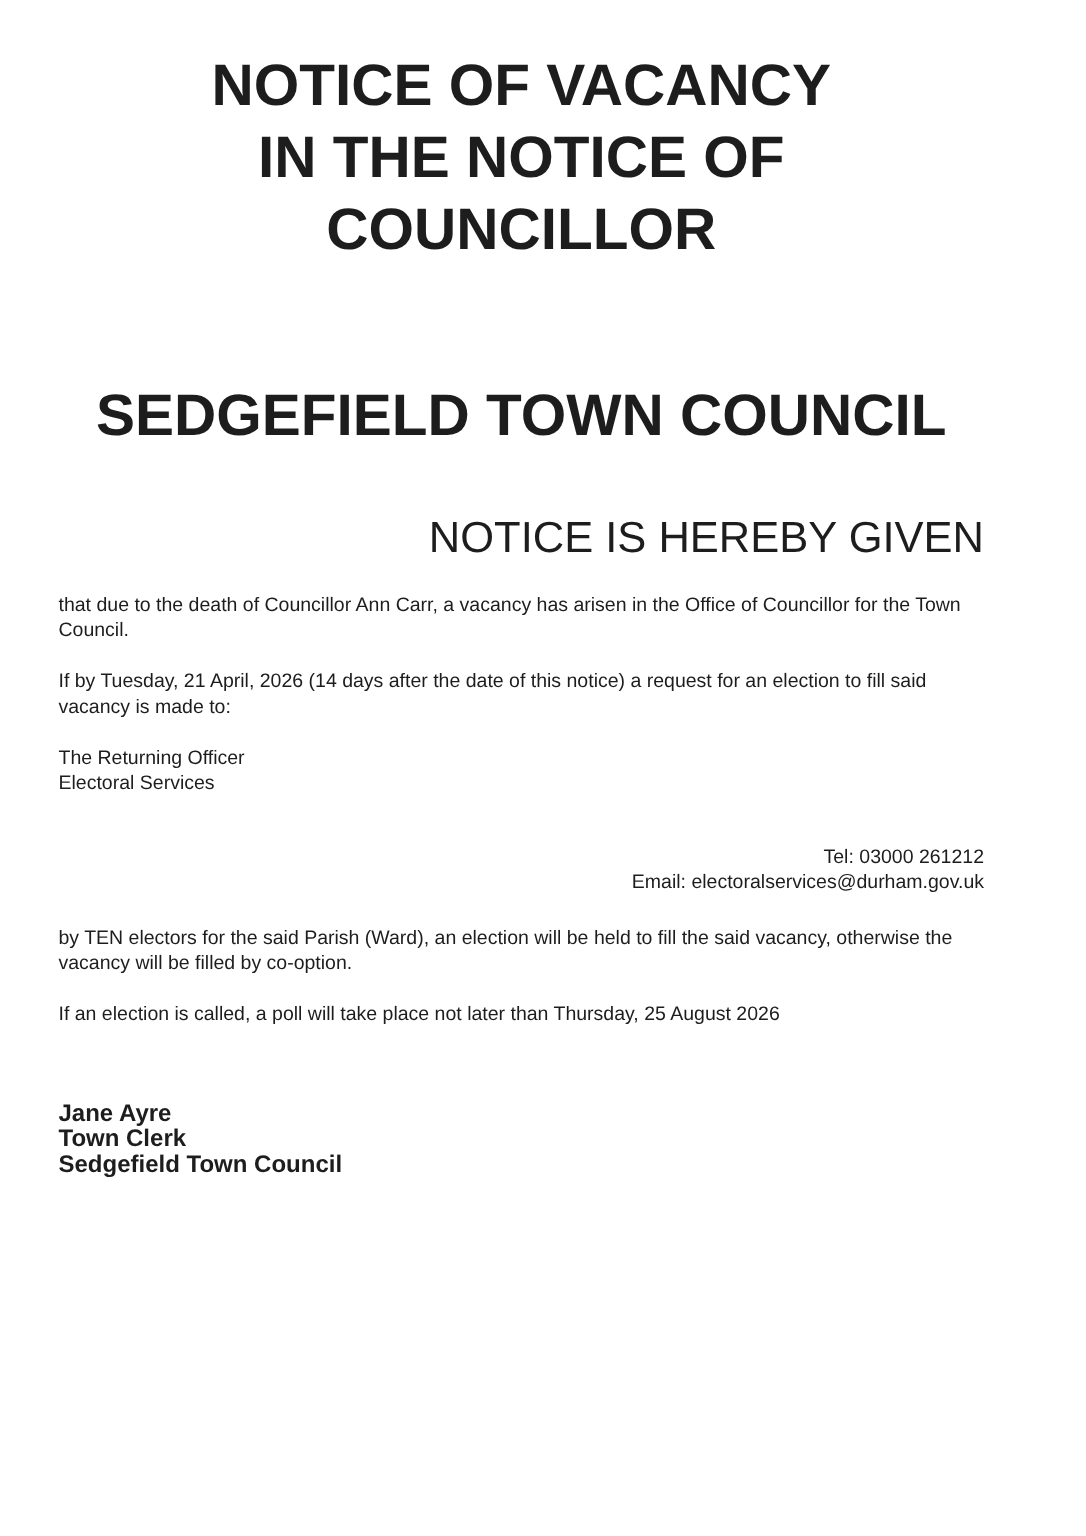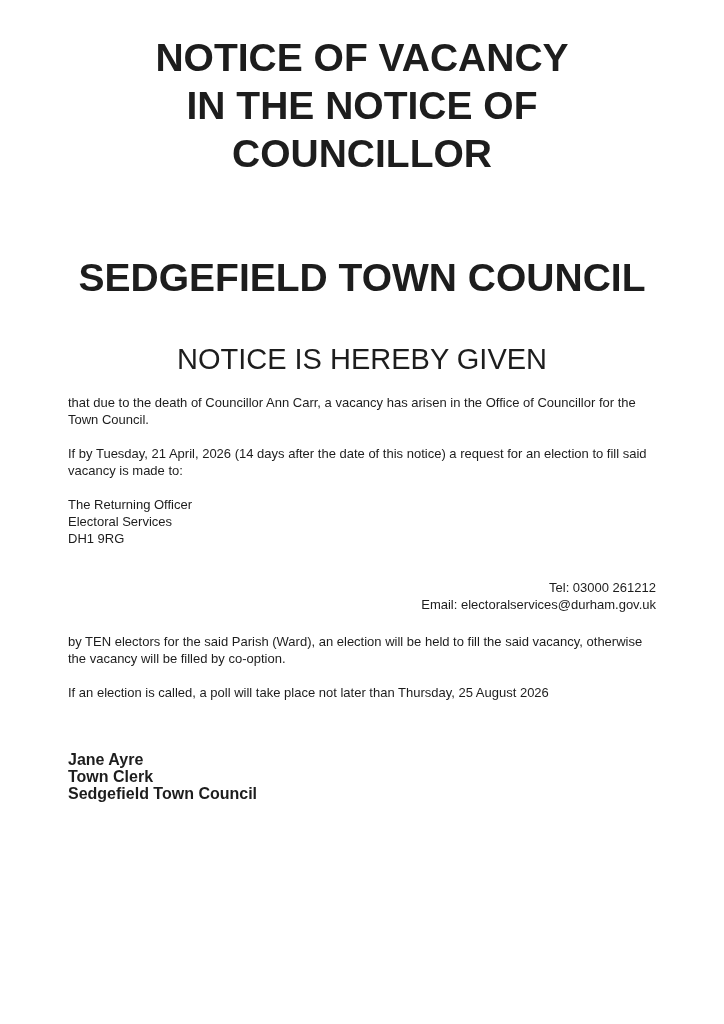"NOTICE OF VACANCY" .page { padding: 34px 68px 0 68px -> 34px 68px 0 39px }
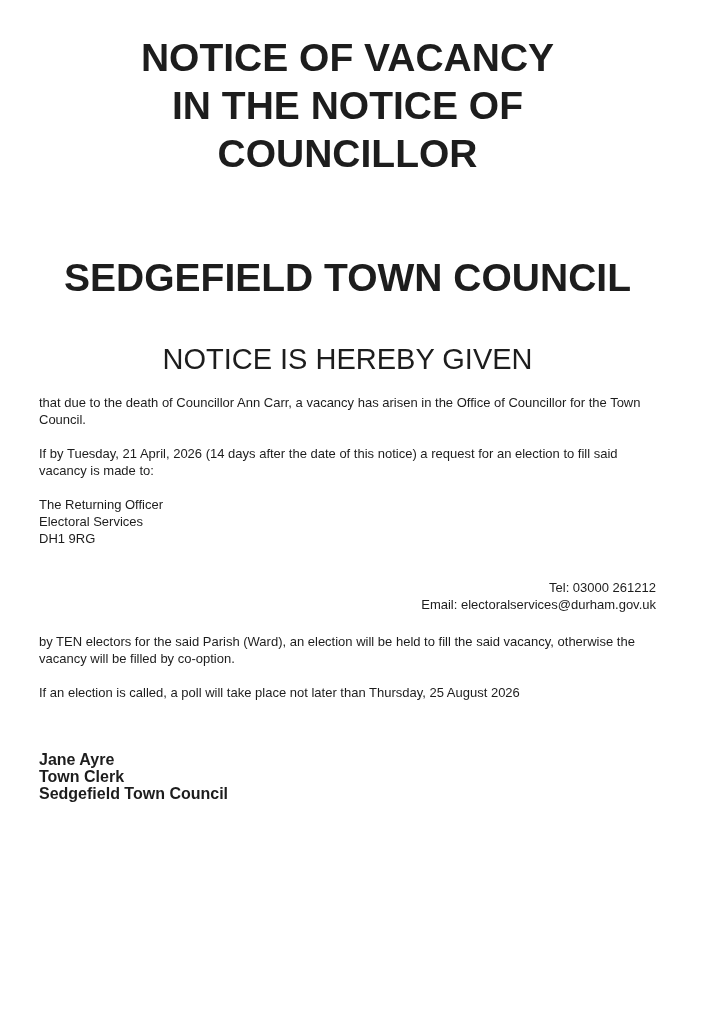"NOTICE IS HEREBY GIVEN" .sub-heading { text-align: center -> right }
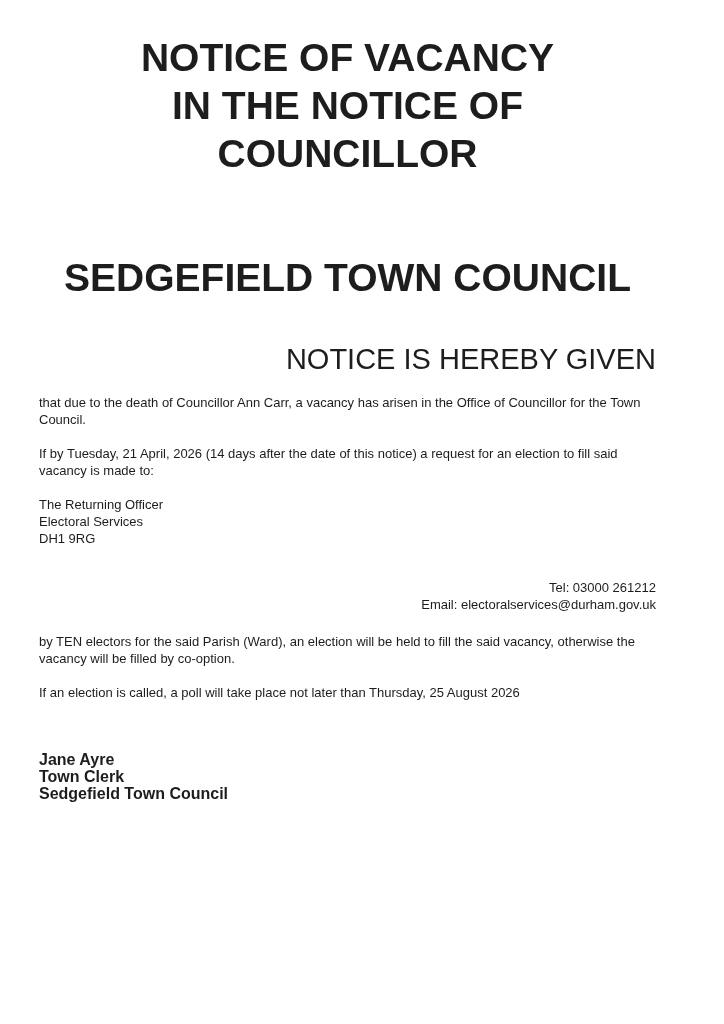"DH1 9RG" div { html: <div>DH1 9RG</div> -> none }
